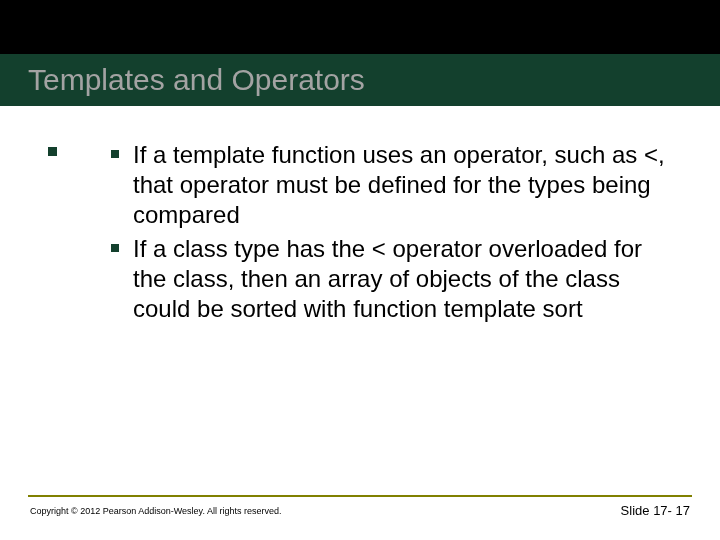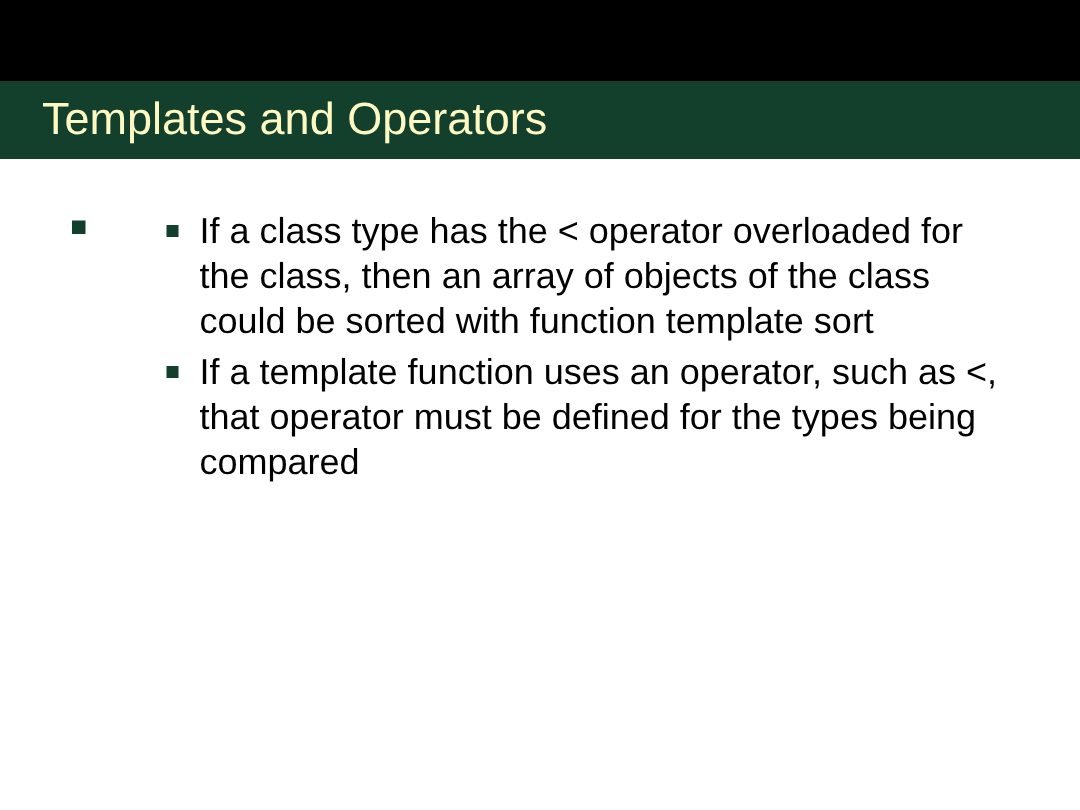"Templates and Operators" .title-bar h1 { color: #fef9c3 -> #a3a3a3 }
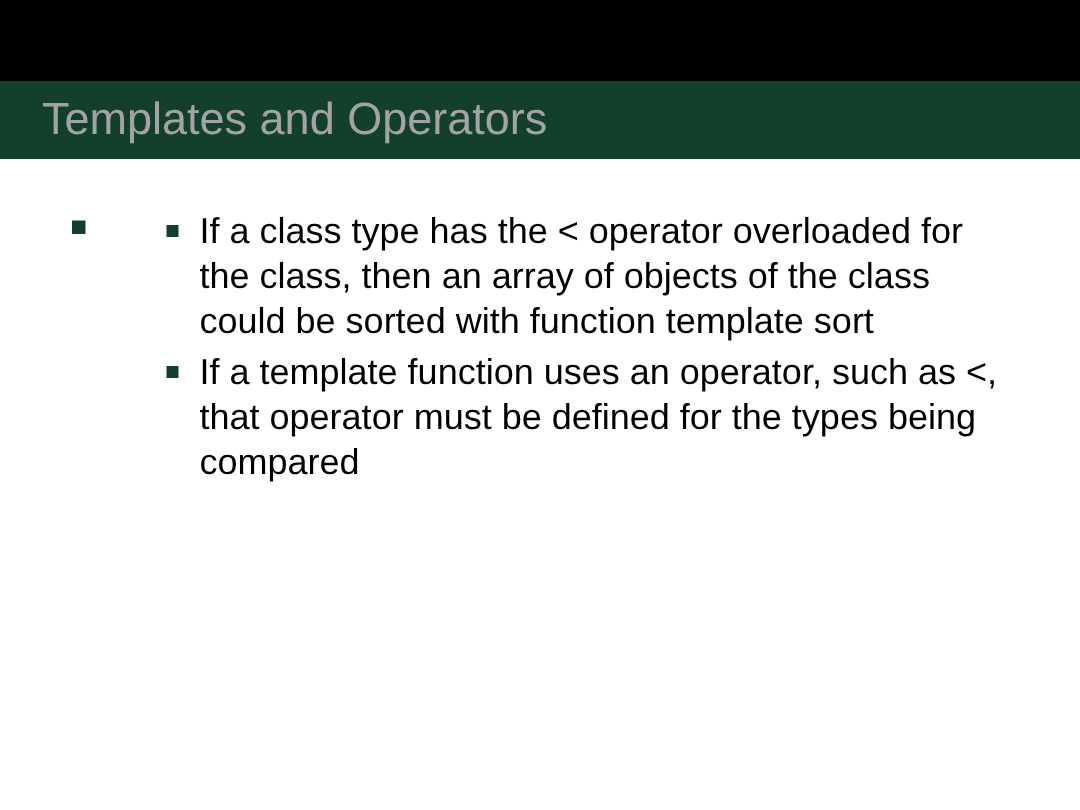"If a class type has" div.lvl2 { order: before "If a template function uses" -> after "If a template function uses" }
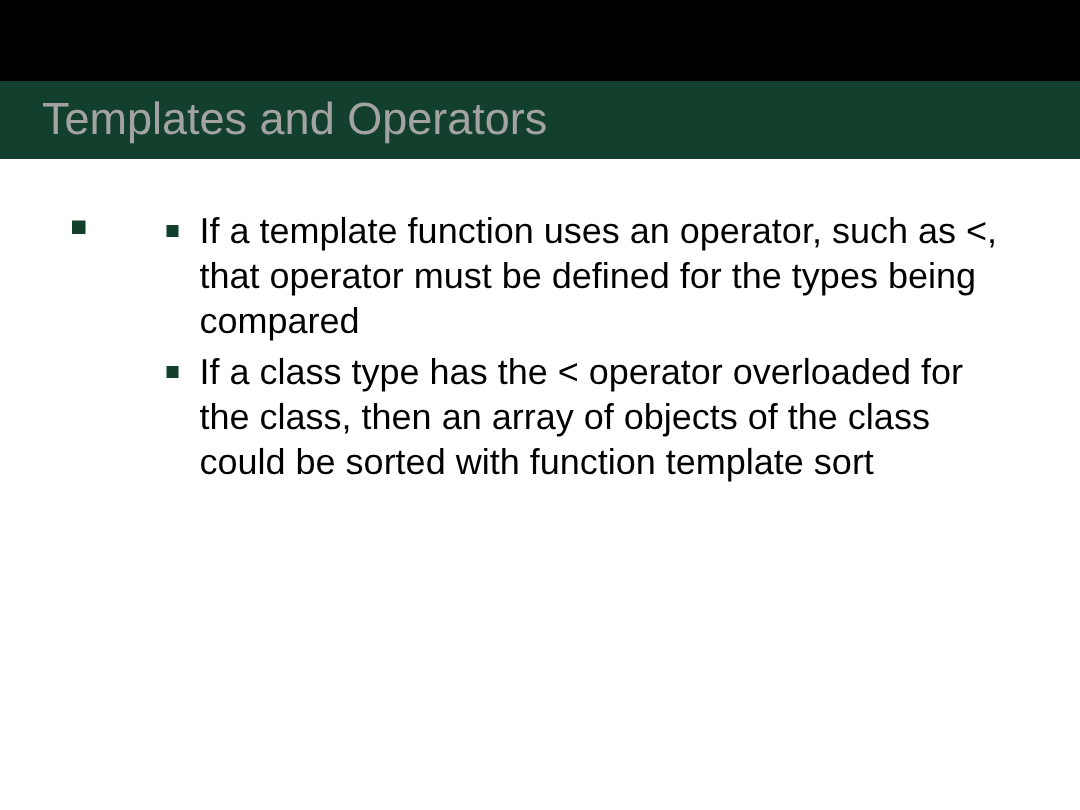"Copyright © 2012 Pearson Addison-Wesley." div.footer { html: none -> <div> <div></div> <div> <div>Copyright © 2012 Pearson Addison-Wesley. All rights reserved.</div> <div>Slide 17- 17</div> </div> </div> }
